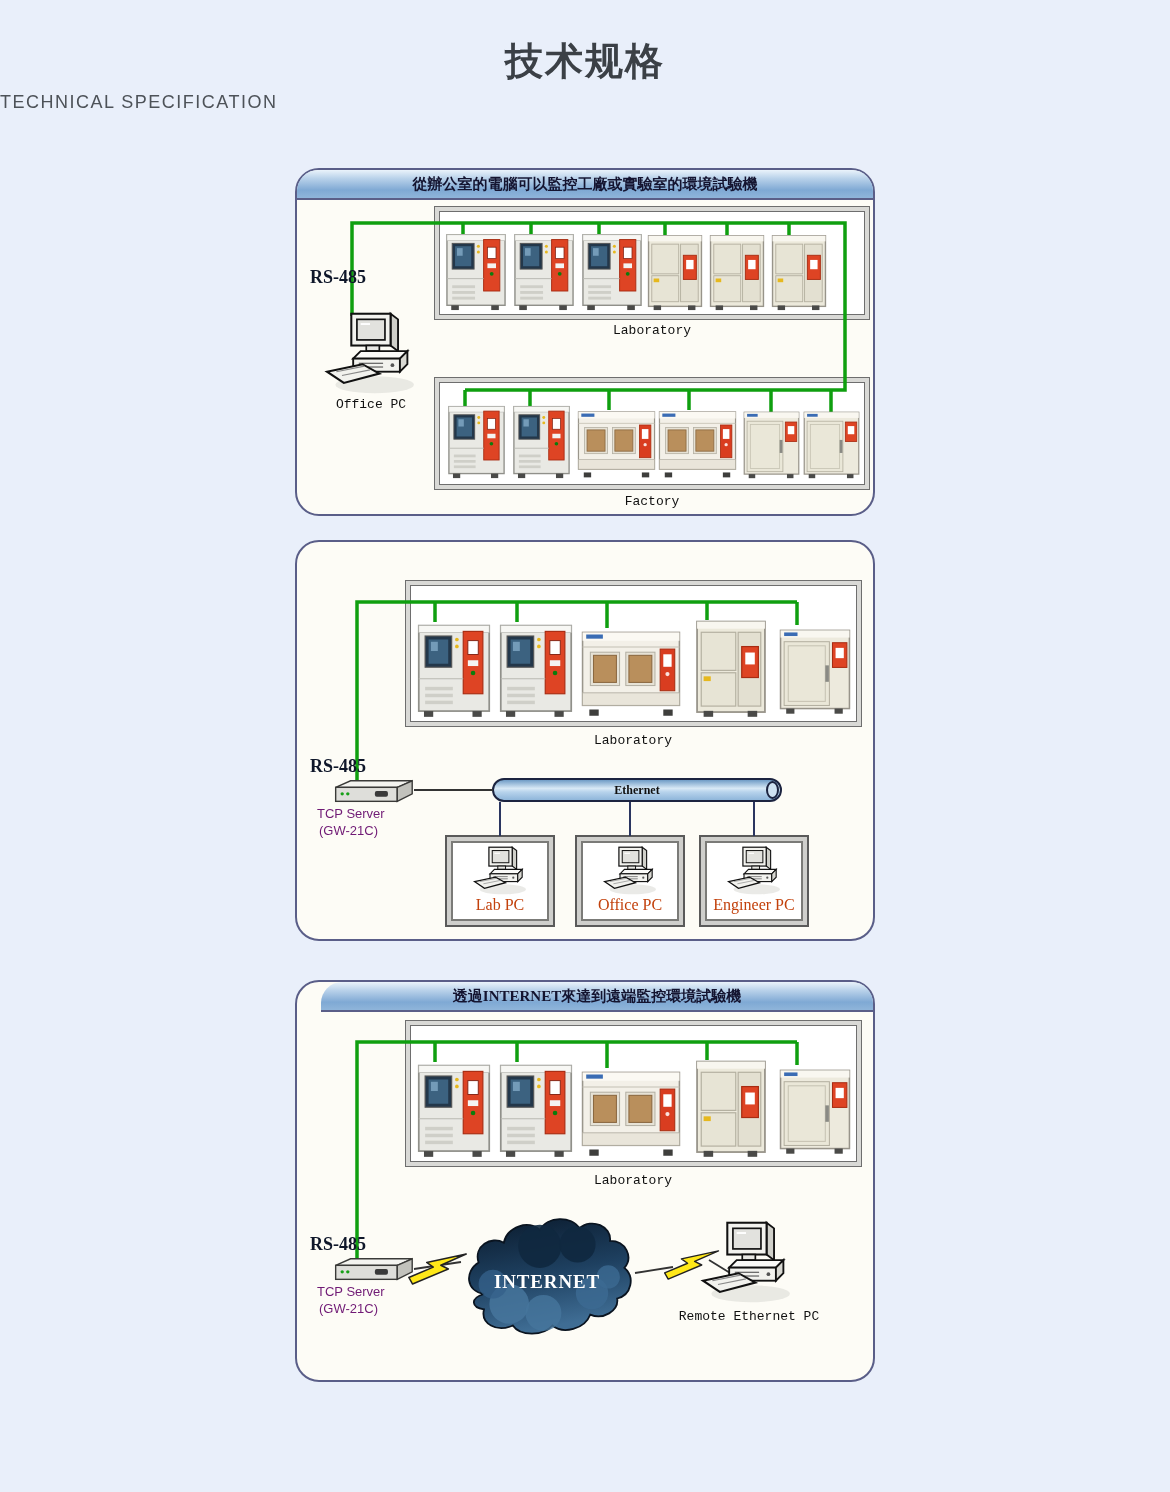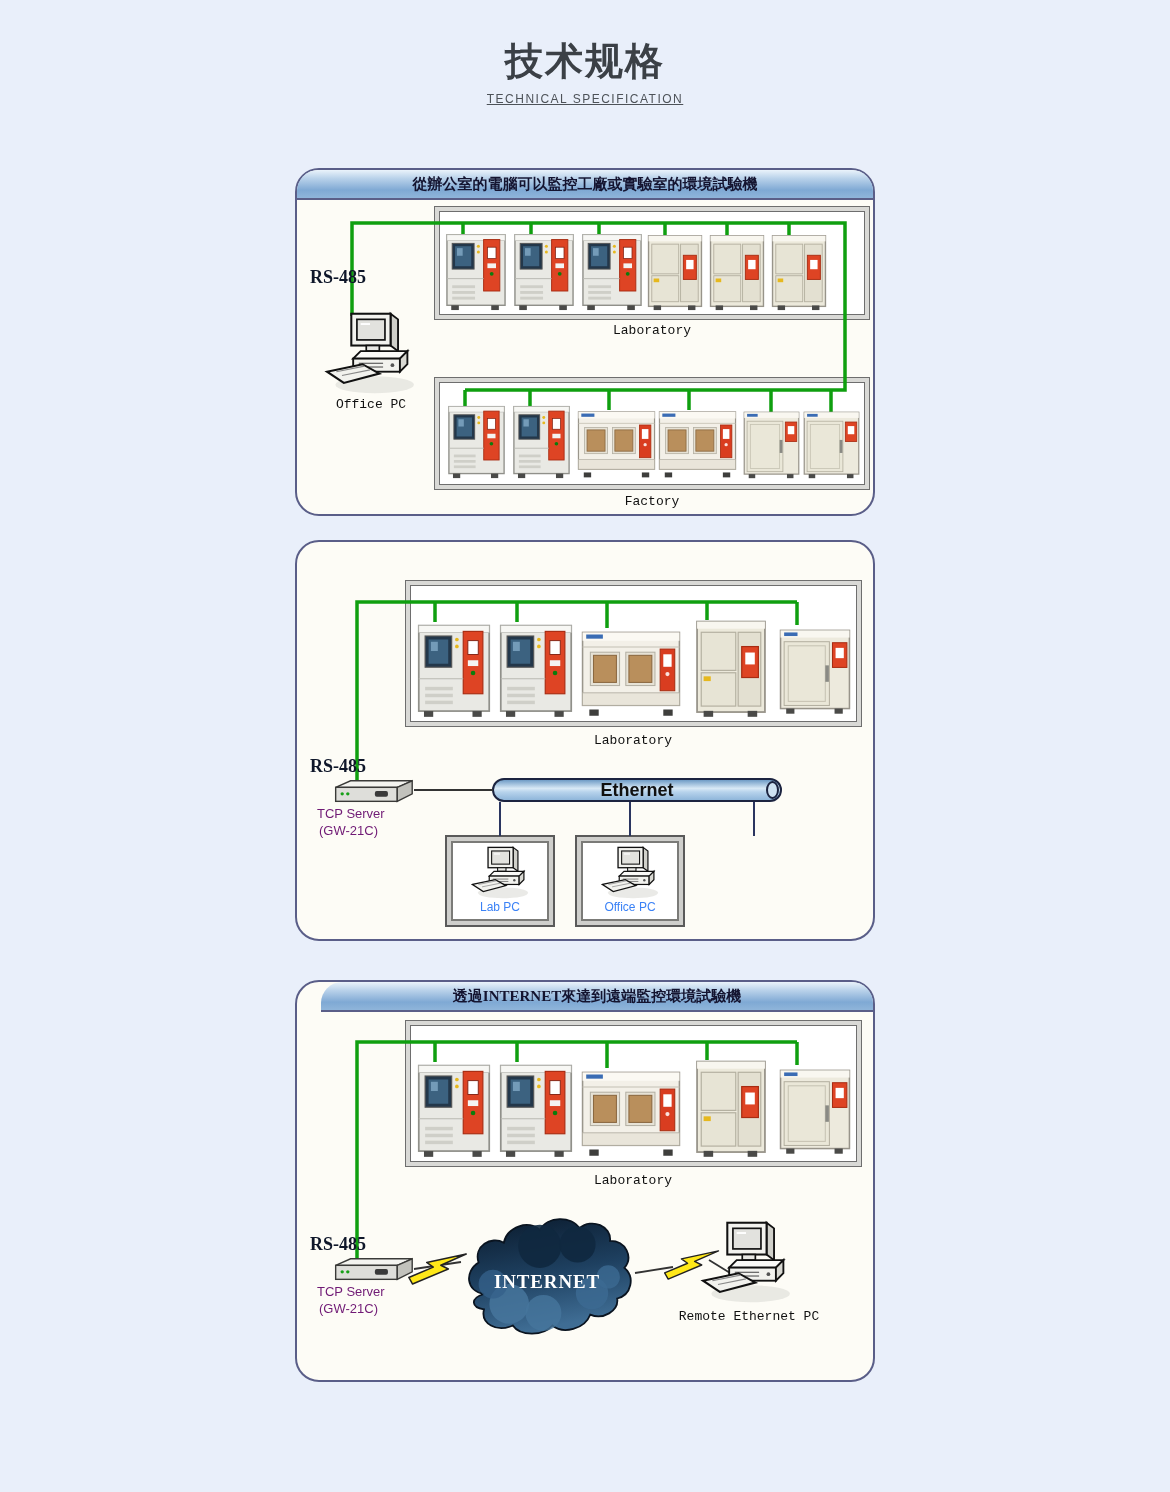"TECHNICAL SPECIFICATION" .sub-title { font-size: 12px -> 18px; text-align: center -> left; text-decoration: underline -> none }
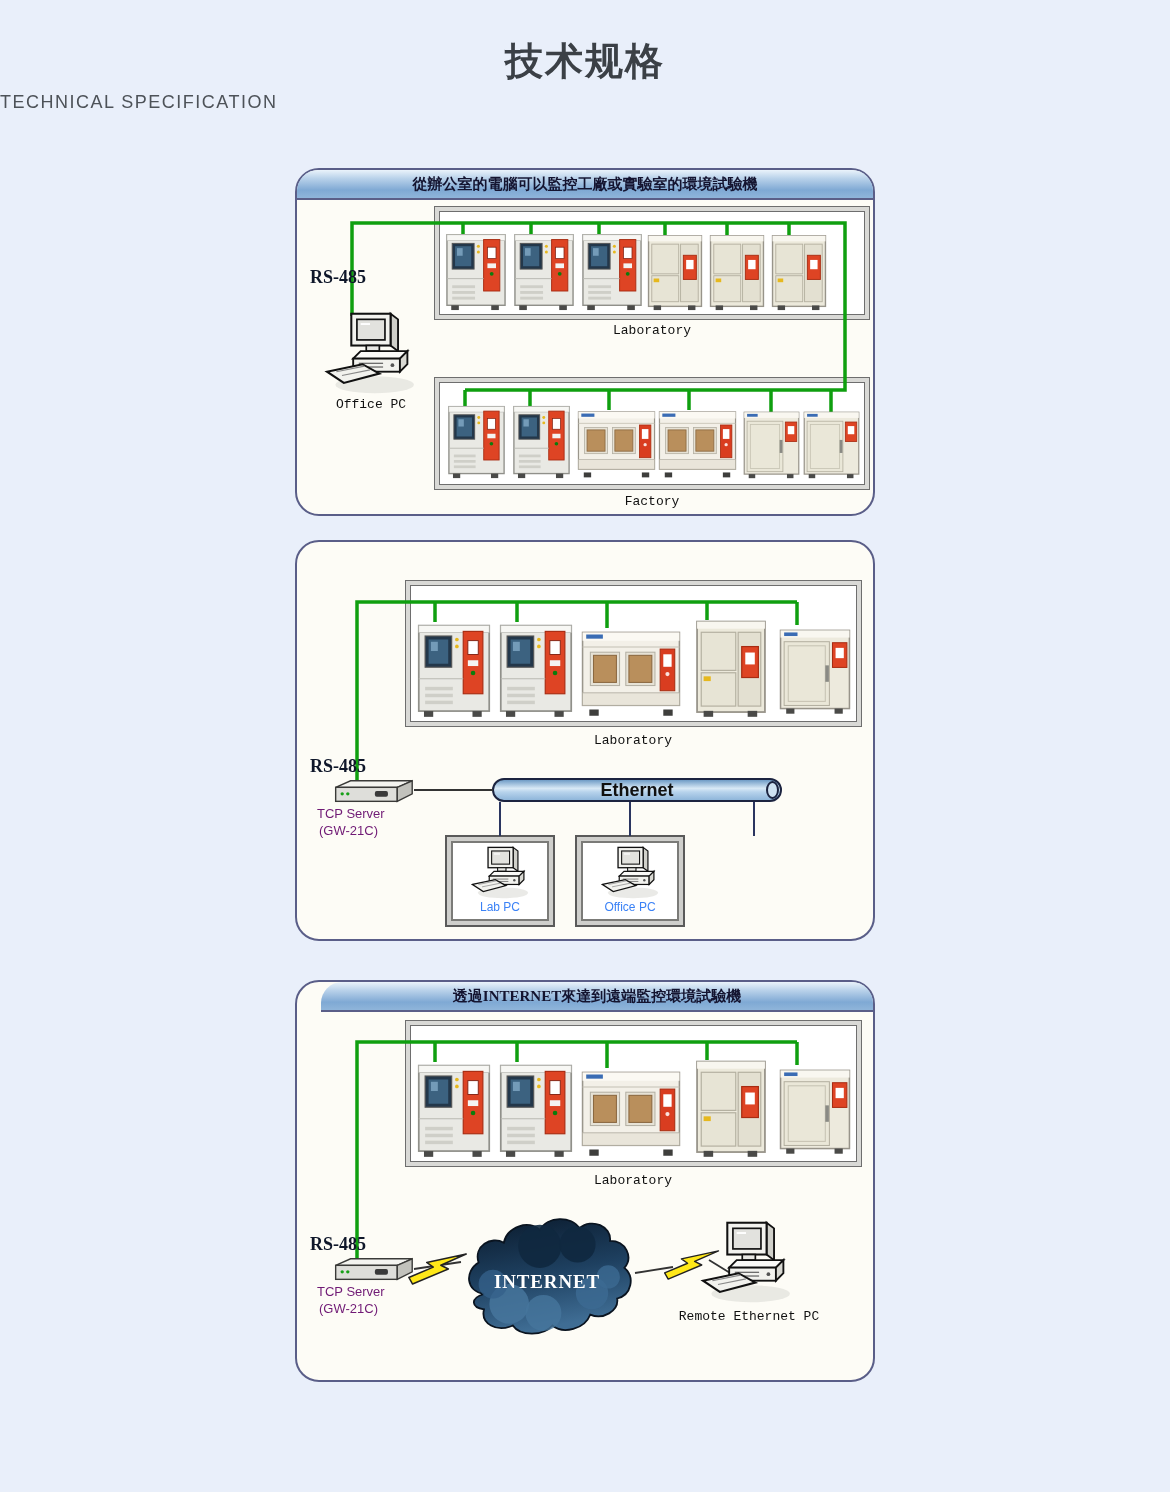"Ethernet" .cyl-label { font-family: Liberation Sans, sans-serif -> Liberation Serif, serif; font-size: 18px -> 12px }
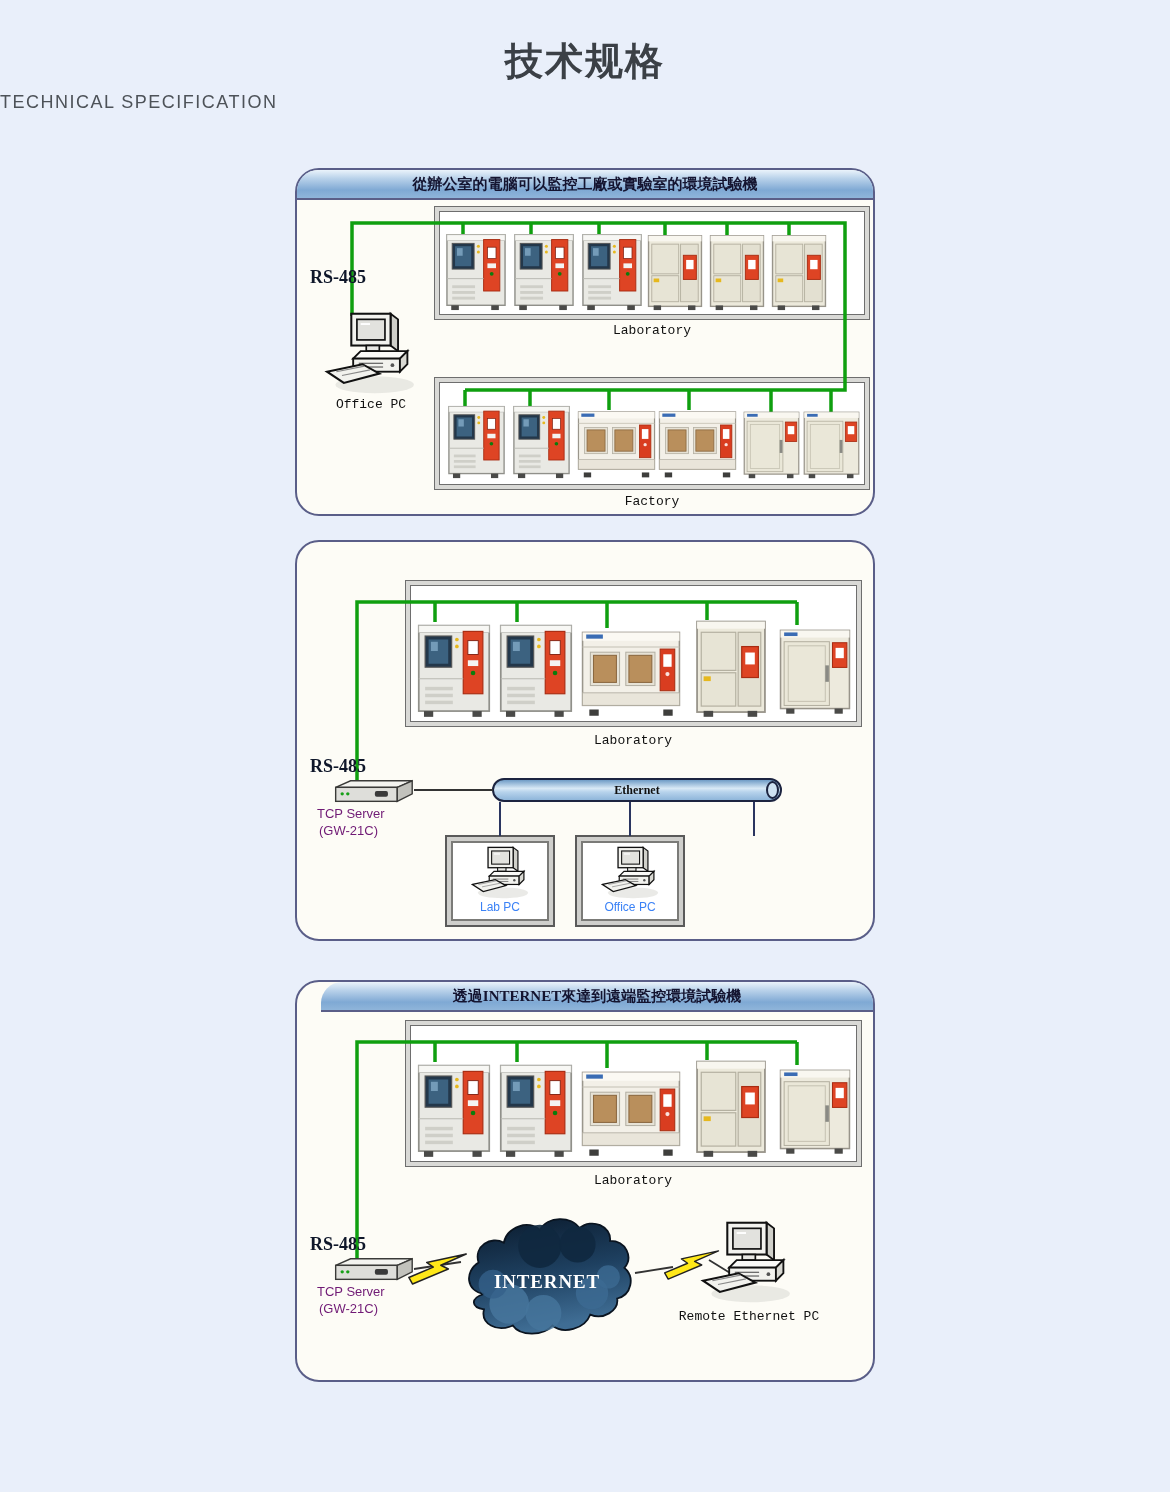"Lab PC" .pclabel { color: #3b82f6 -> #c2410c; font-family: Liberation Sans, sans-serif -> Liberation Serif, serif; font-size: 12px -> 16px }
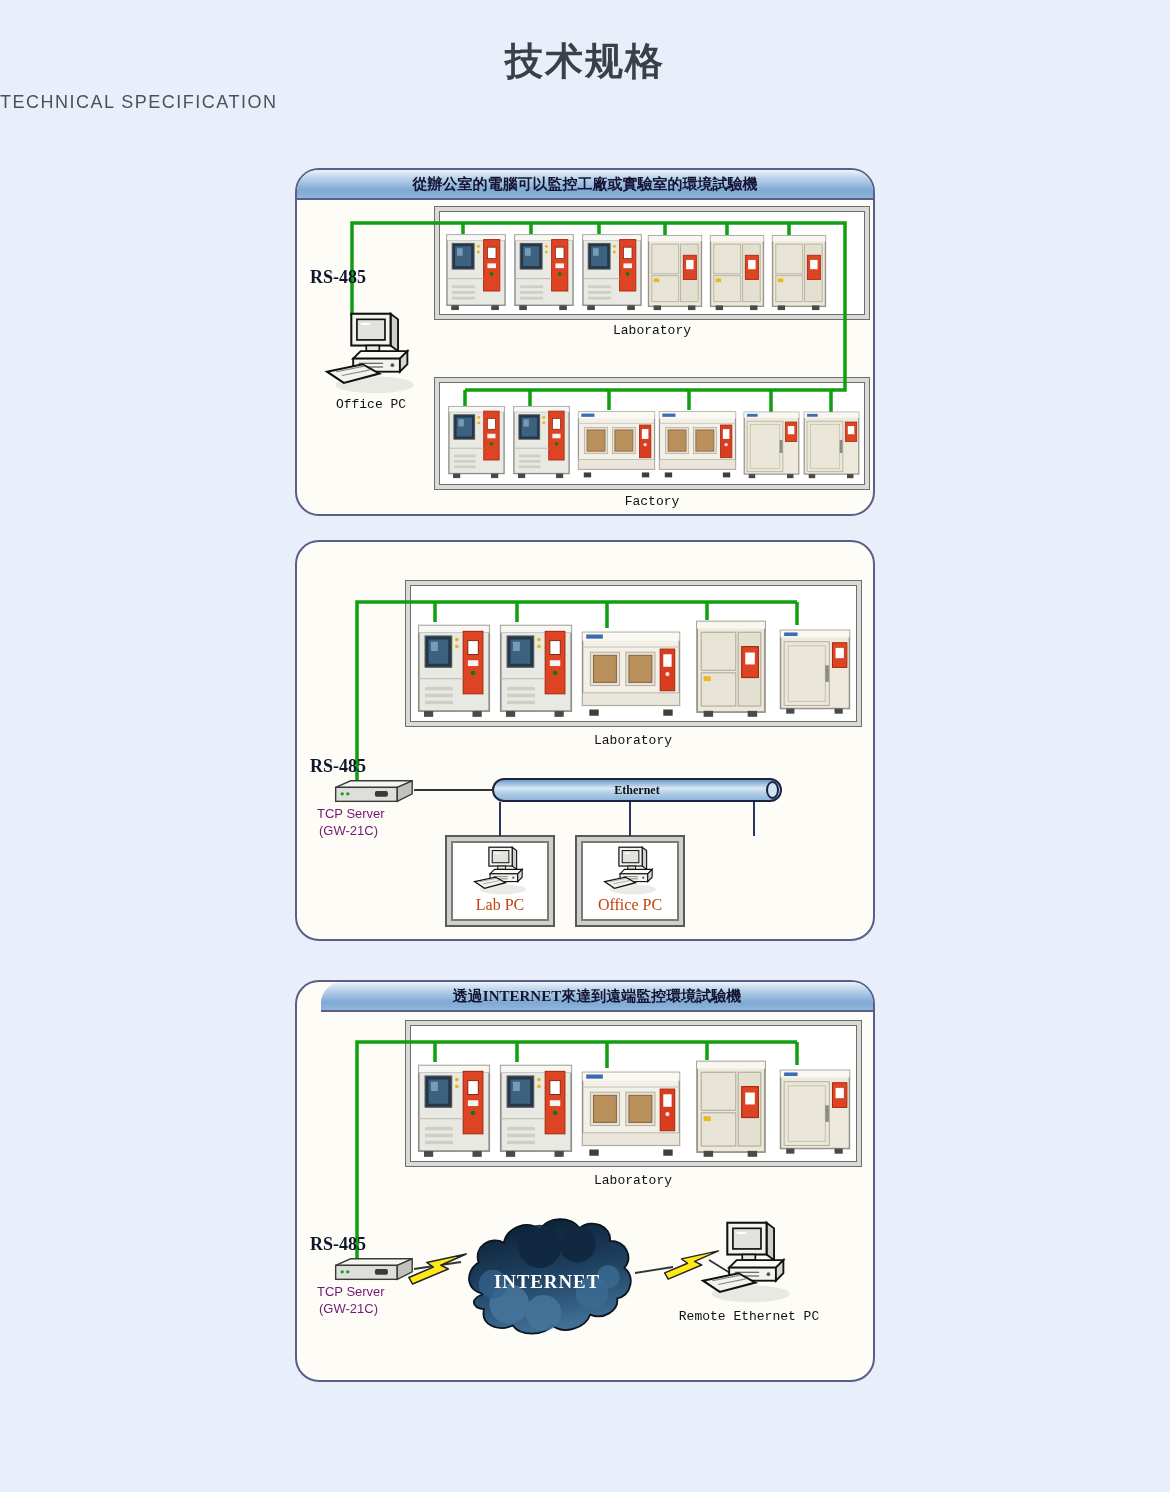"Engineer PC" div.pcbox { html: none -> <div> <div> <svg> <use></use> </svg> <div>Engineer PC</div> </div> </div> }
